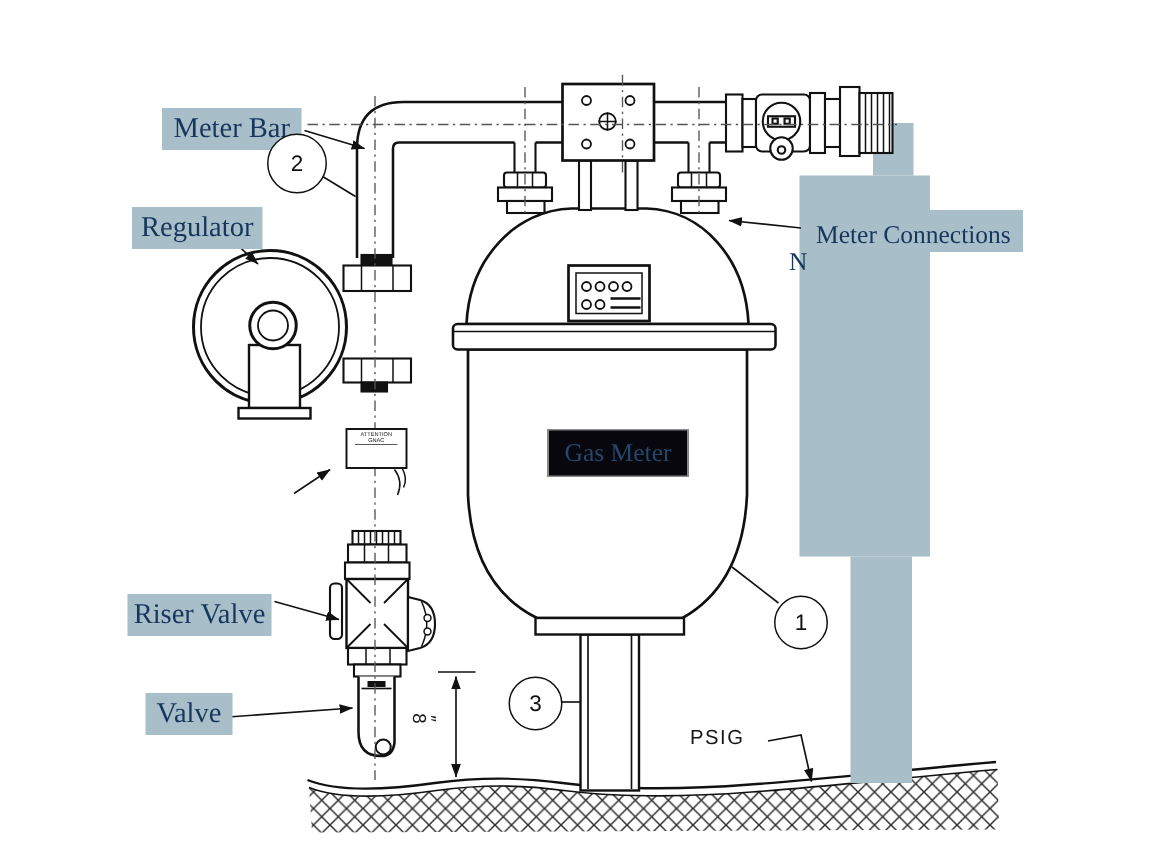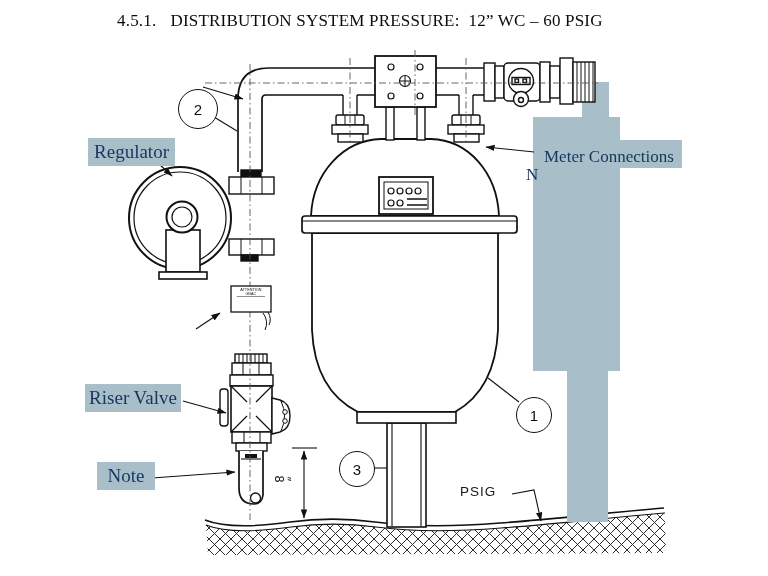"4.5.1. DISTRIBUTION SYSTEM PRESSURE: 12”" div.title-row { html: <div> <span>4.5.1.</span><span>DISTRIBUTION SYSTEM PRESSURE:&nbsp; 12” WC – 60 PSIG</span> </div> -> none }
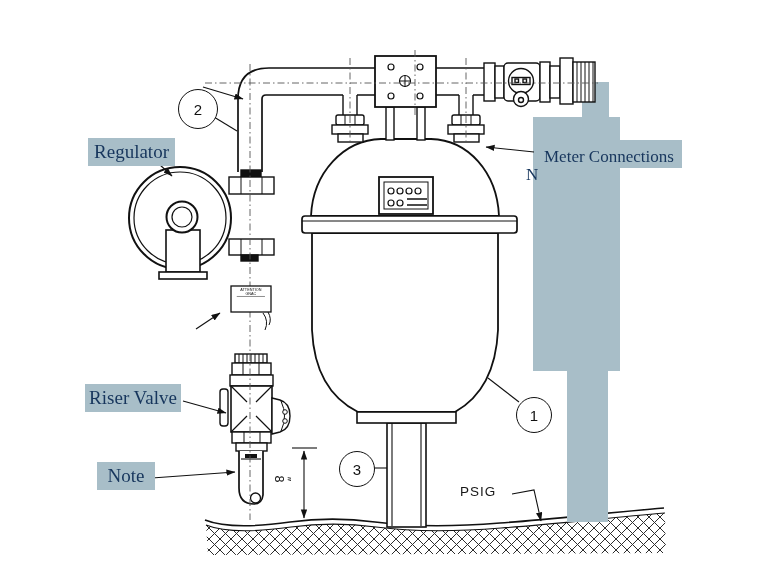"Meter Bar" div.label { html: none -> <div> <span>Meter Bar</span> </div> }
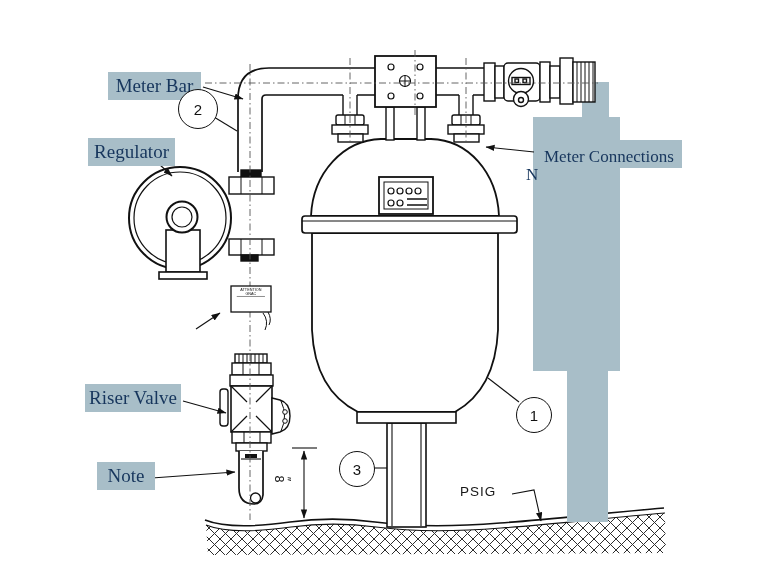"Gas Meter" div.label { html: none -> <div> <span>Gas Meter</span> </div> }
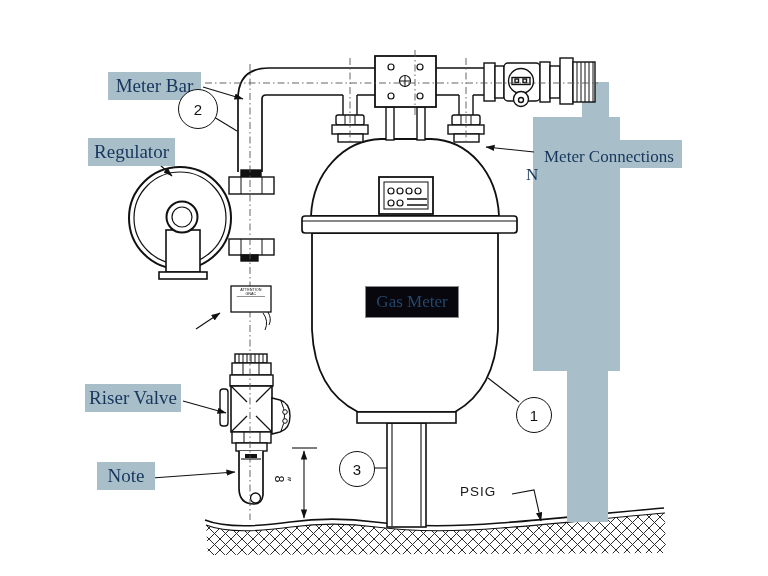"Riser Valve" .label-riser-valve { top: 384px -> 396px }
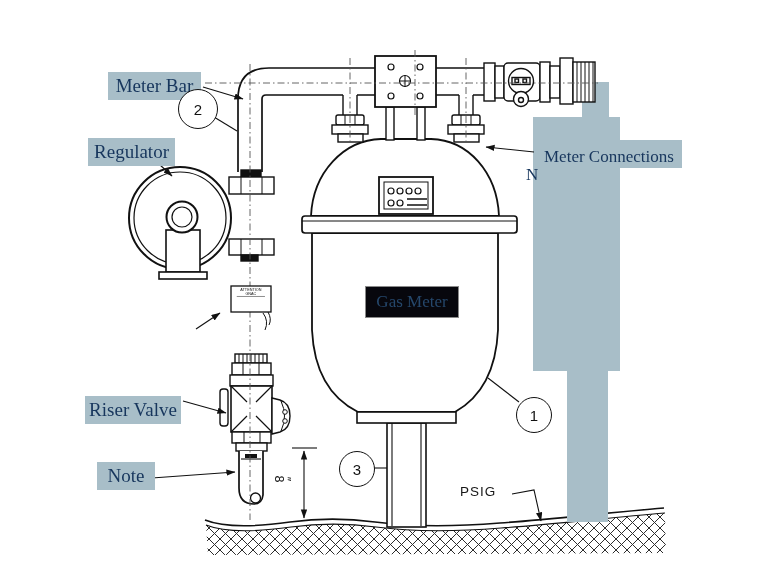"Note" span { text: Note -> Valve }
